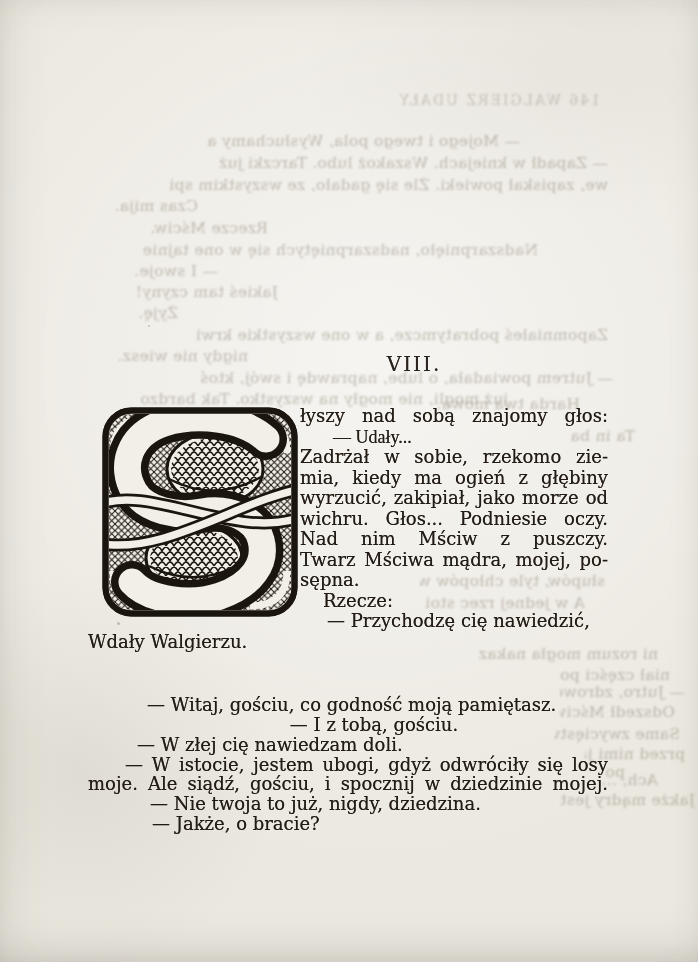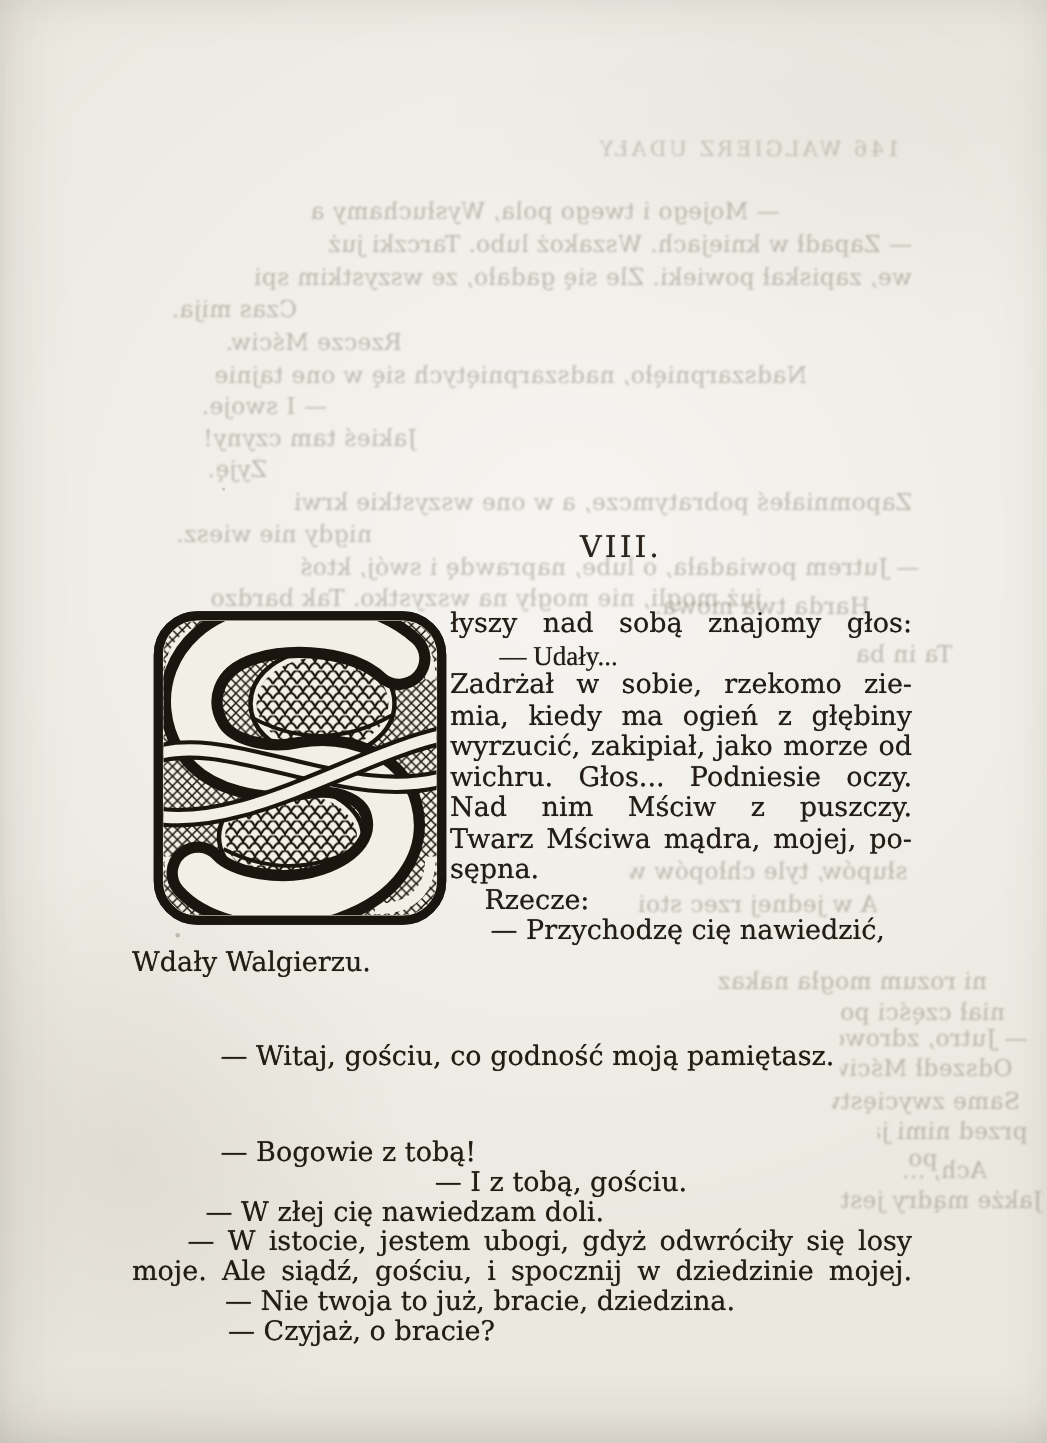"— Bogowie z tobą!" div.sb-line { html: <div>— Bogowie z tobą!</div> -> none }
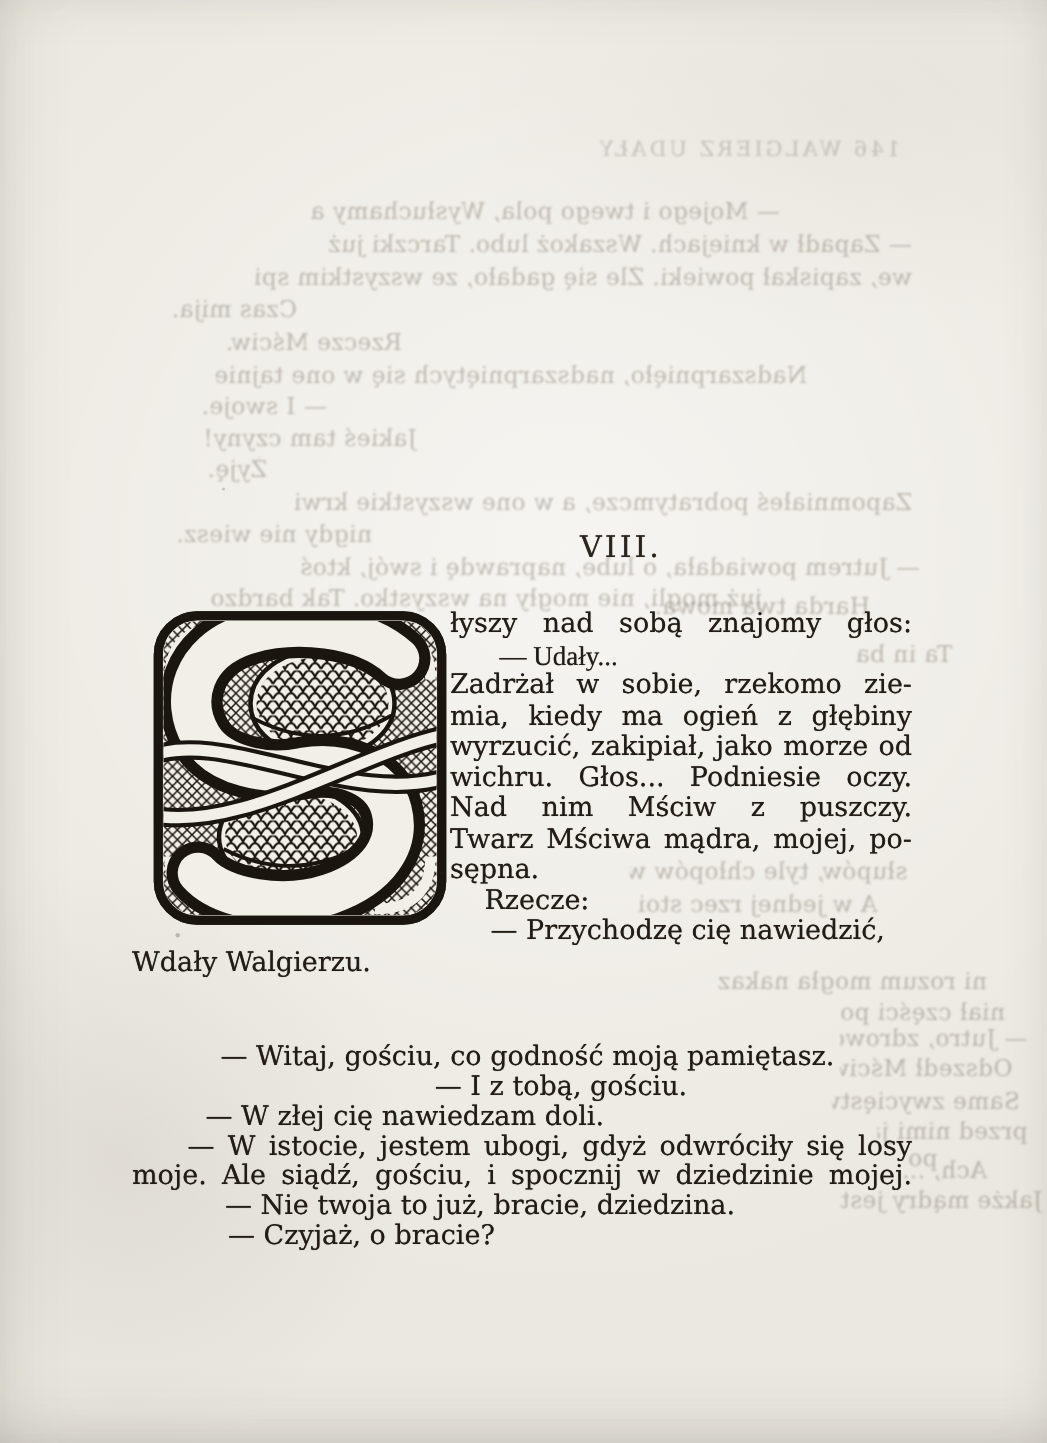"— Nie twoja to już," div.sb-line { text: bracie -> nigdy }
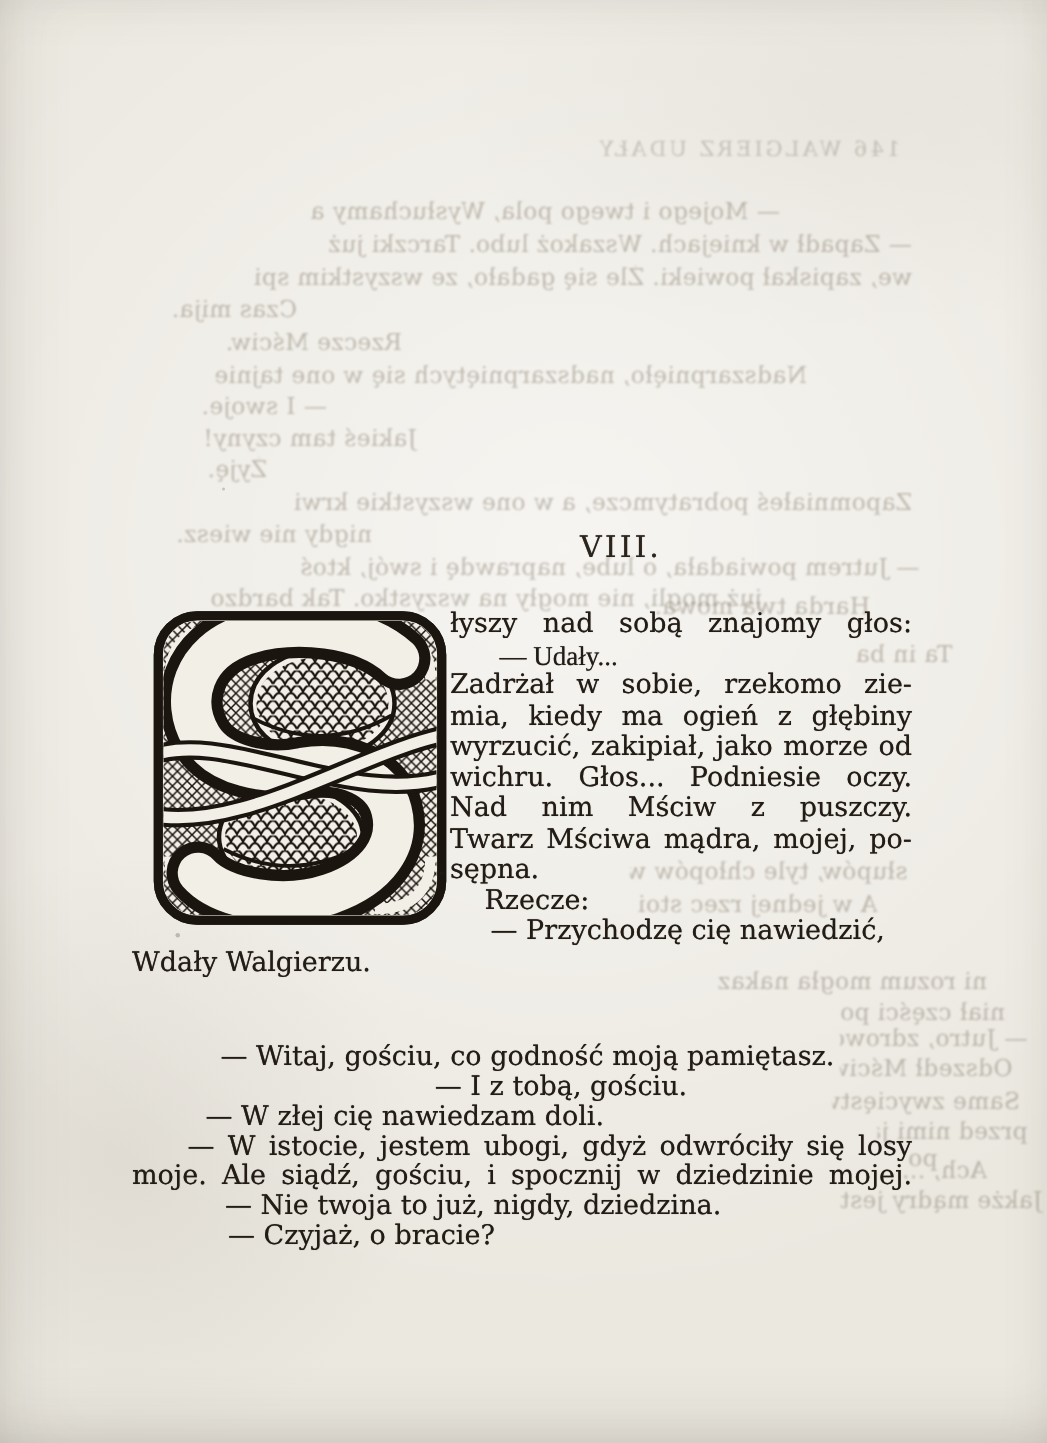"— Czyjaż, o bracie?" div.sb-line { text: Czyjaż -> Jakże }
